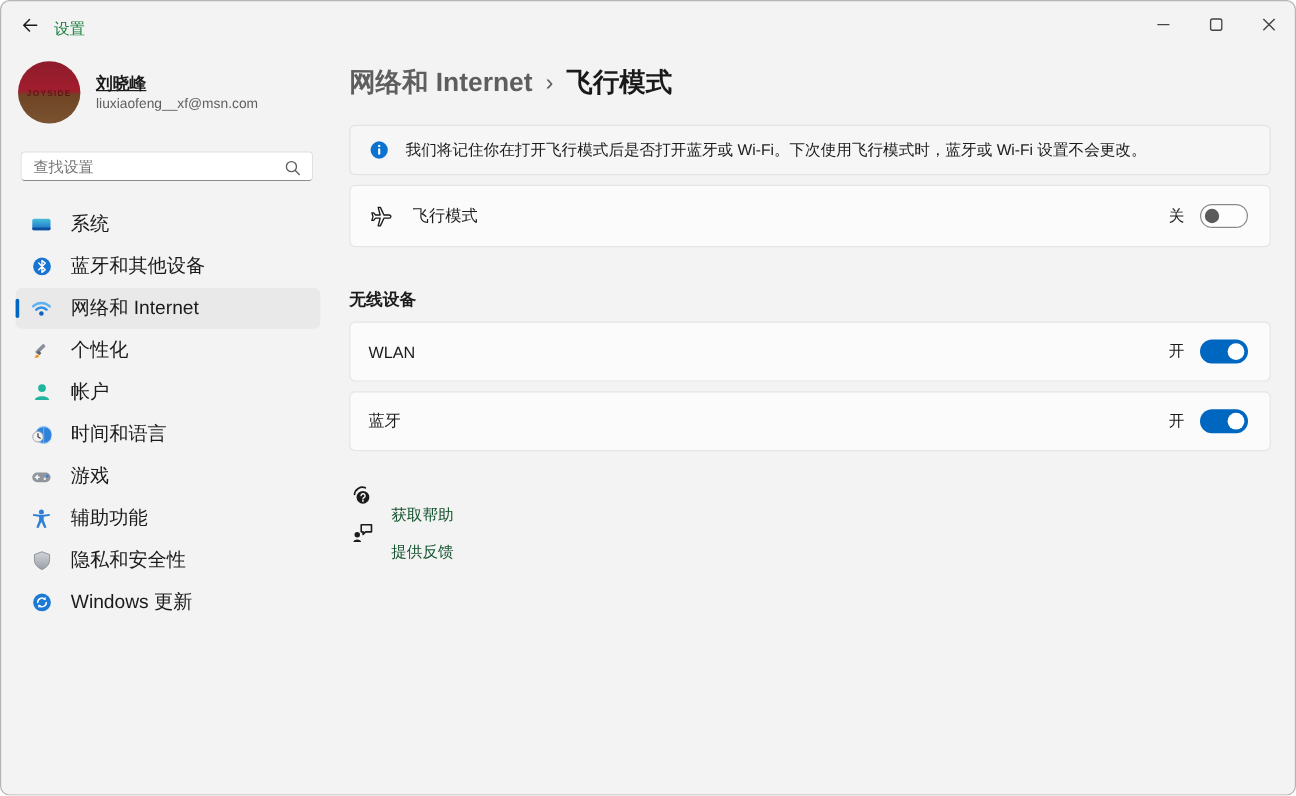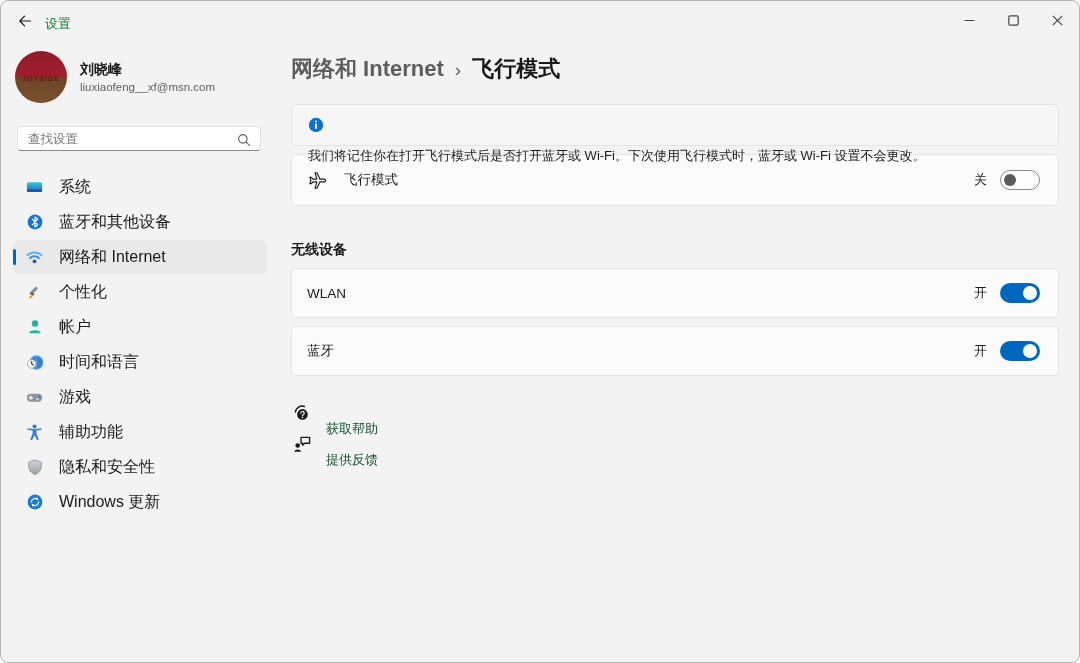"刘晓峰" .profile-name { text-decoration: none -> underline }
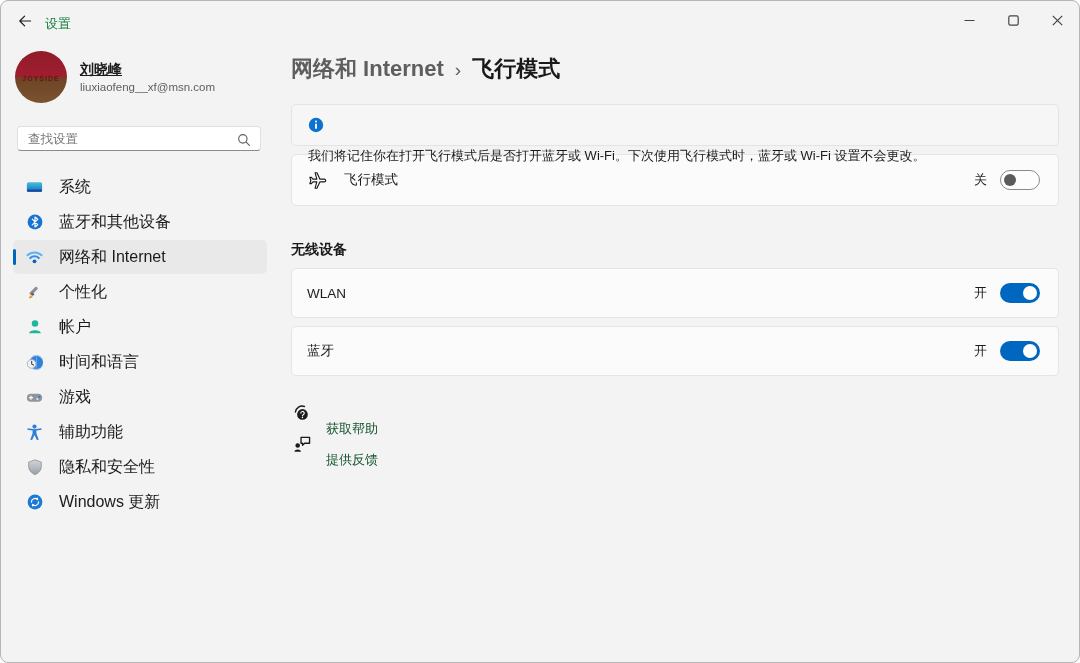"我们将记住你在打开飞行模式后是否打开蓝牙或" .banner { align-items: flex-start -> center; flex-direction: column -> none }
